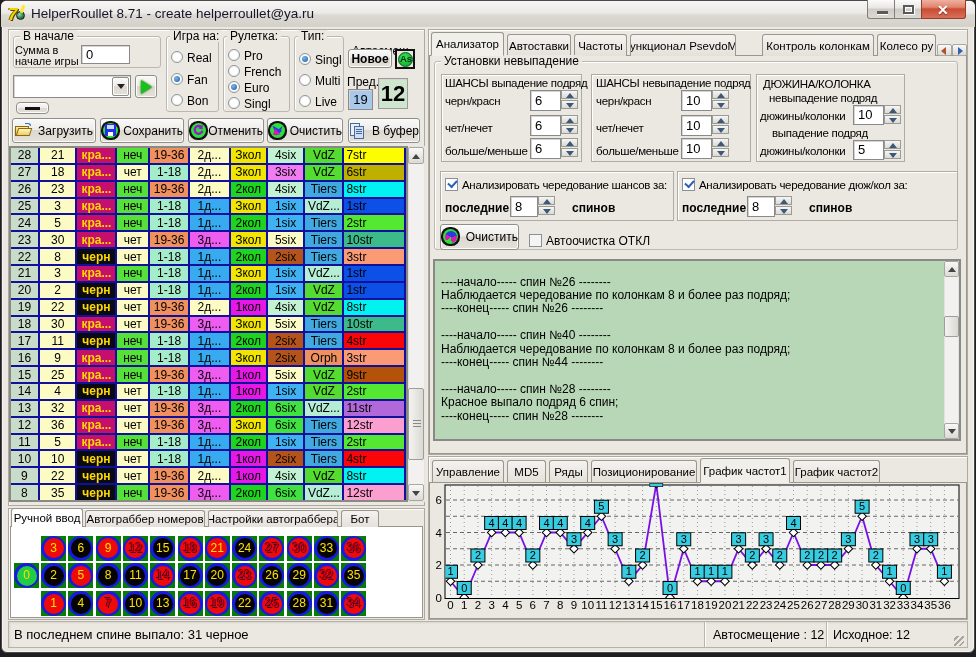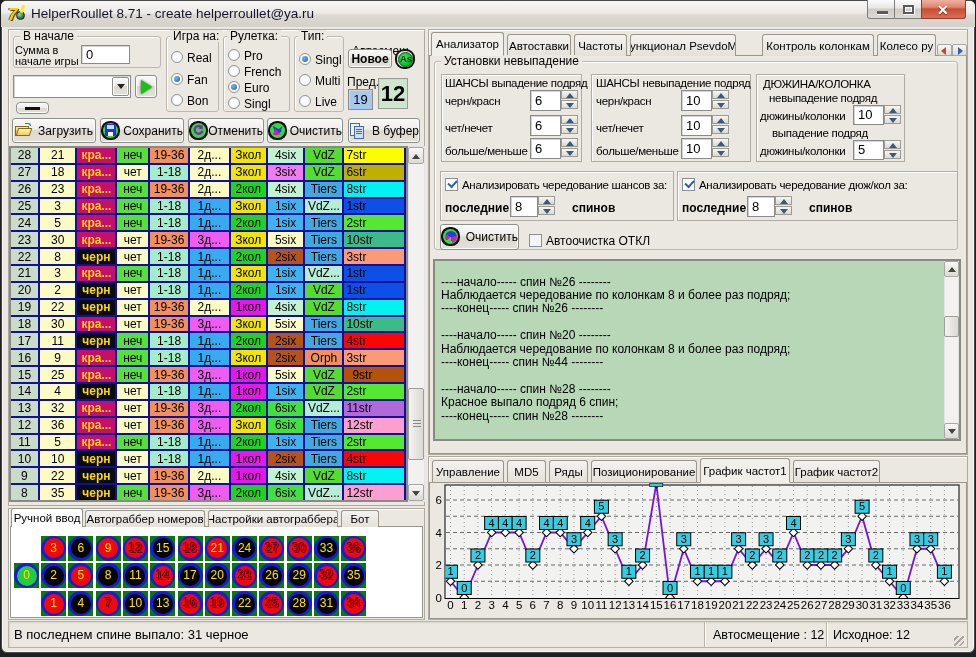"As" div.abs { border-radius: 9px -> 0 }
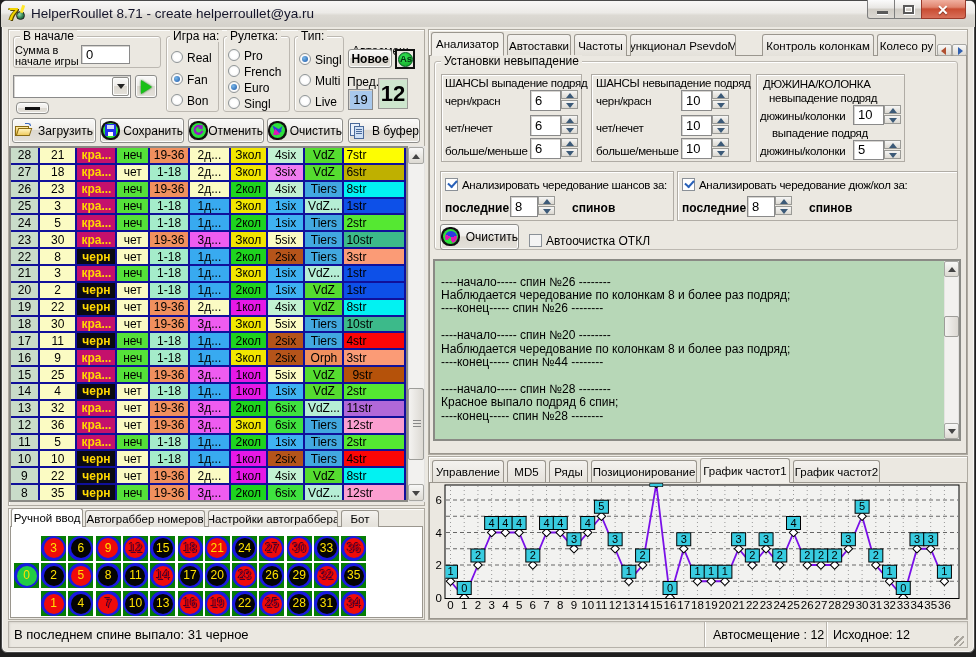"----начало----- спин №20 --------" div.lbl { text: 20 -> 40 }
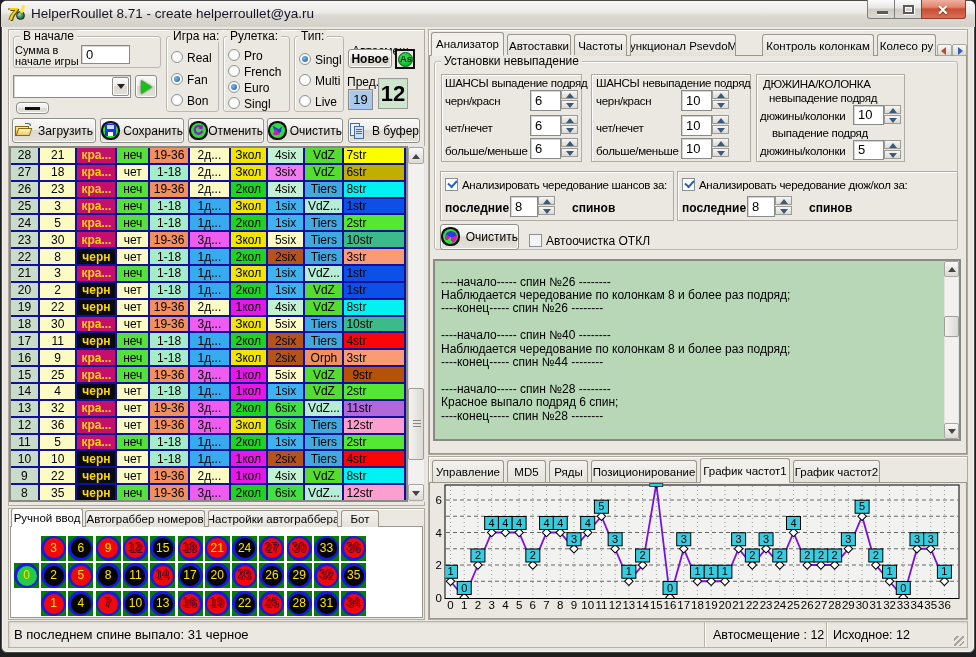"9str" td { padding-left: 8px -> 2px }
